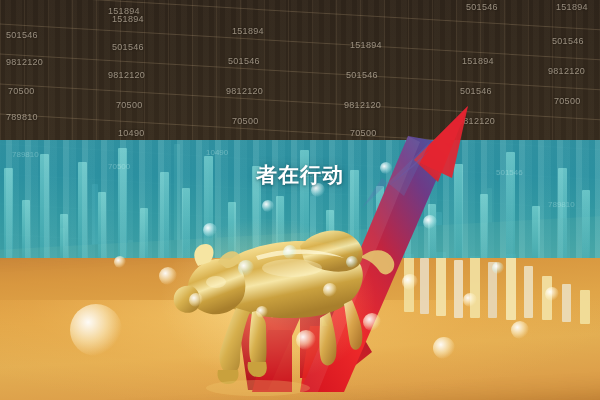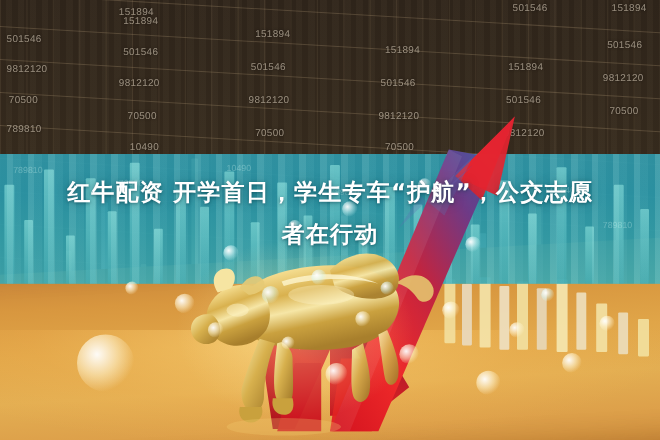"红牛配资 开学首日，学生专车“护航”，公交志愿" span.l1 { html: <span>红牛配资 开学首日，学生专车“护航”，公交志愿</span> -> none }
